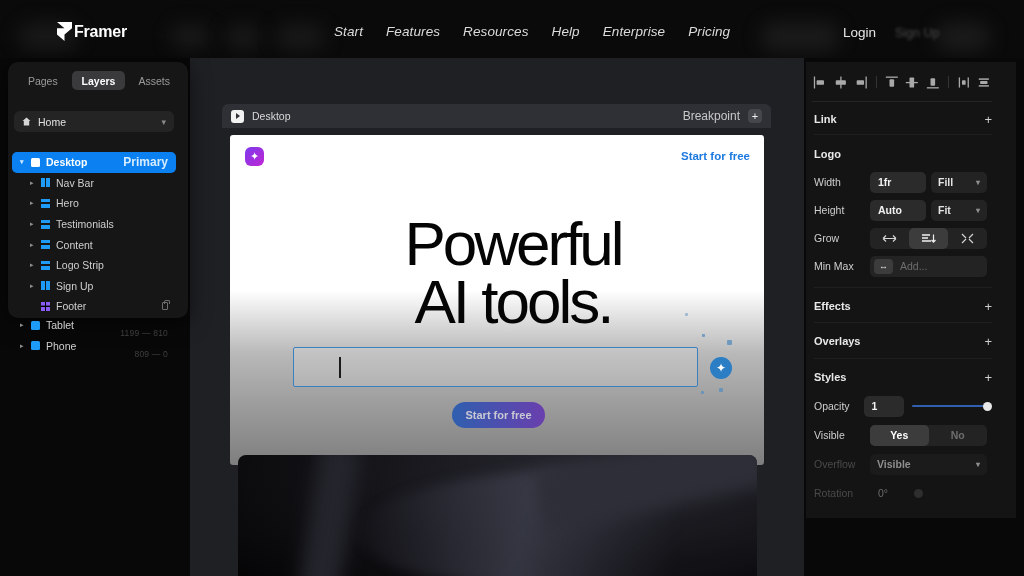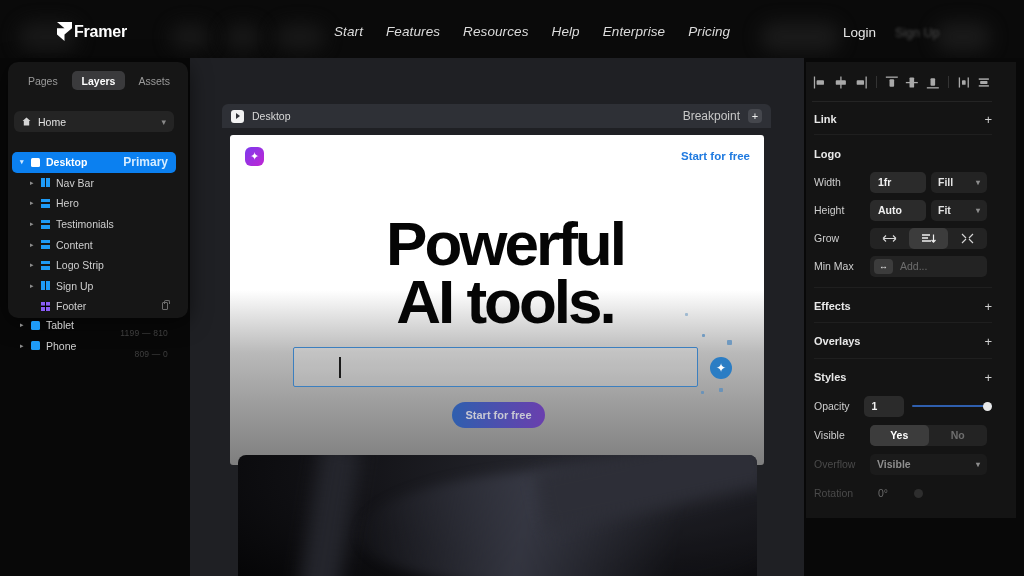"Powerful" .pv-h1 { font-weight: 700 -> 400; left: 8px -> 16px }
